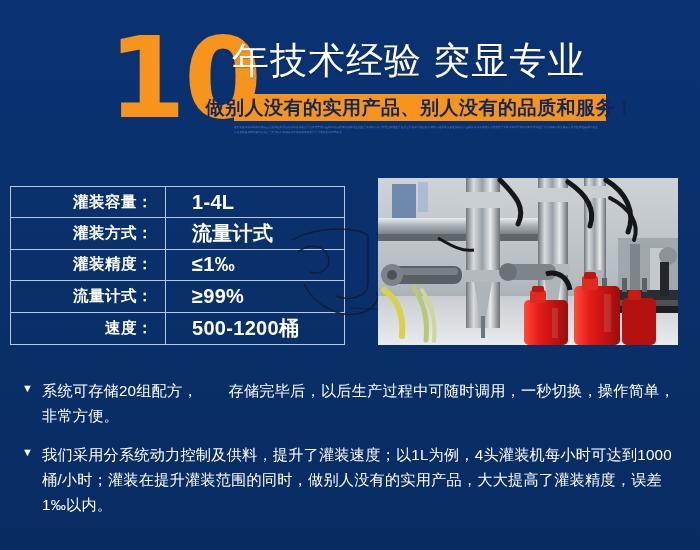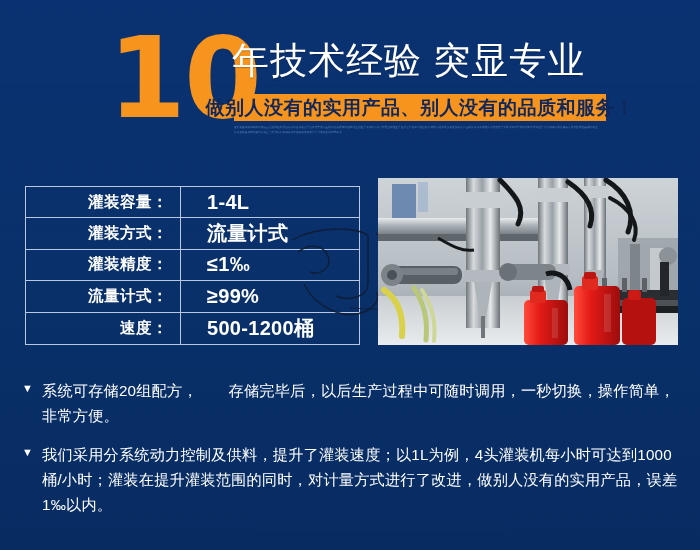"灌装容量：" #spec-table { left: 25px -> 10px }
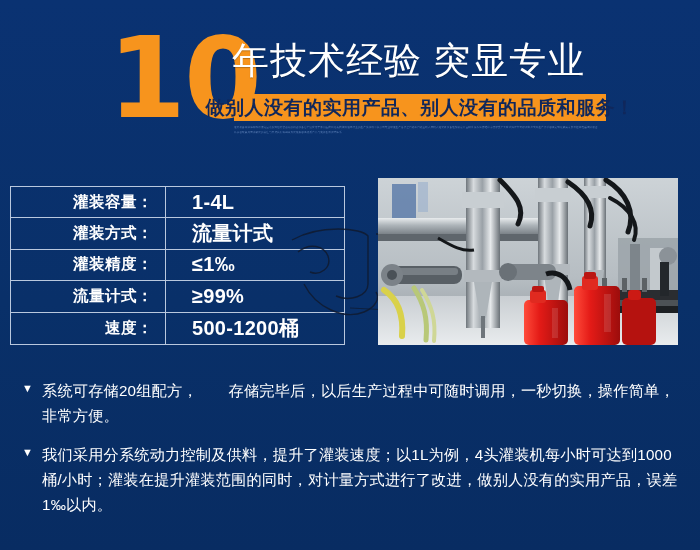"我们采用分系统动力控制及供料，提升了灌装速度；以1L为例，4头灌装机每小时可达到" div.bullet-text { text: 对计量方式进行了改进，做别人没有的实用产品 -> 做别人没有的实用产品，大大提高了灌装精度 }
